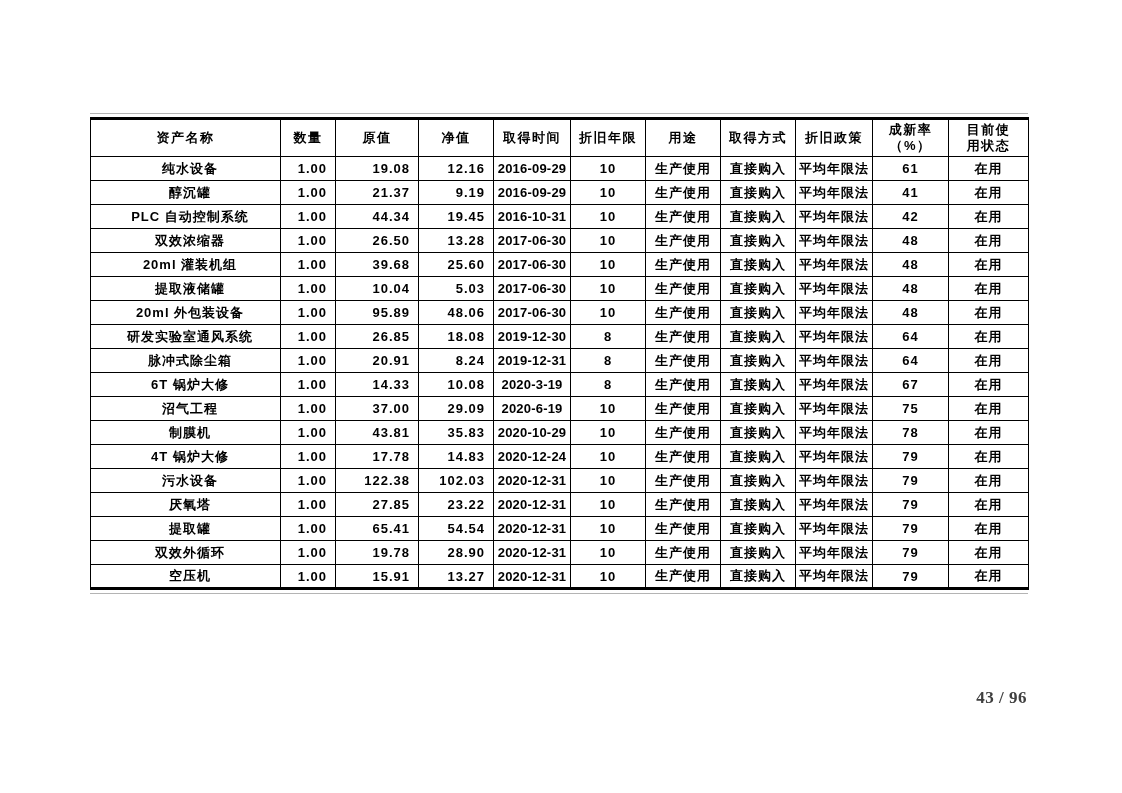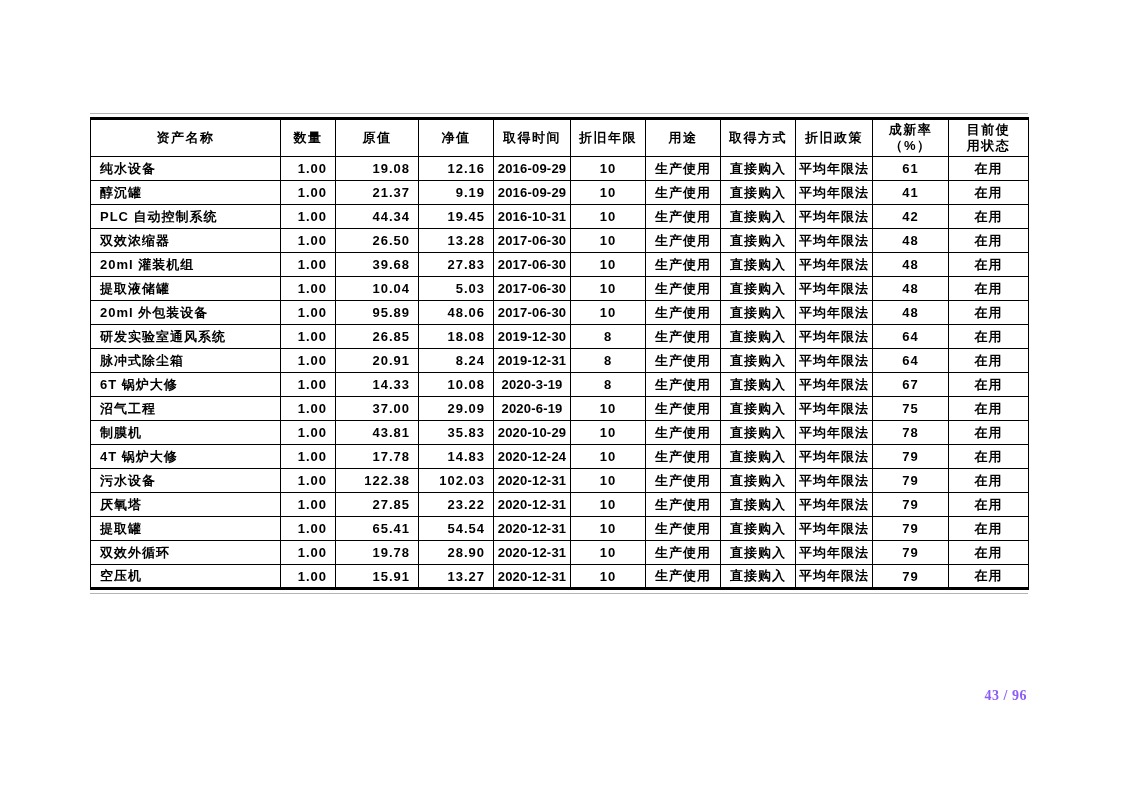"纯水设备" tbody td:nth-child(1) { text-align: left -> center }
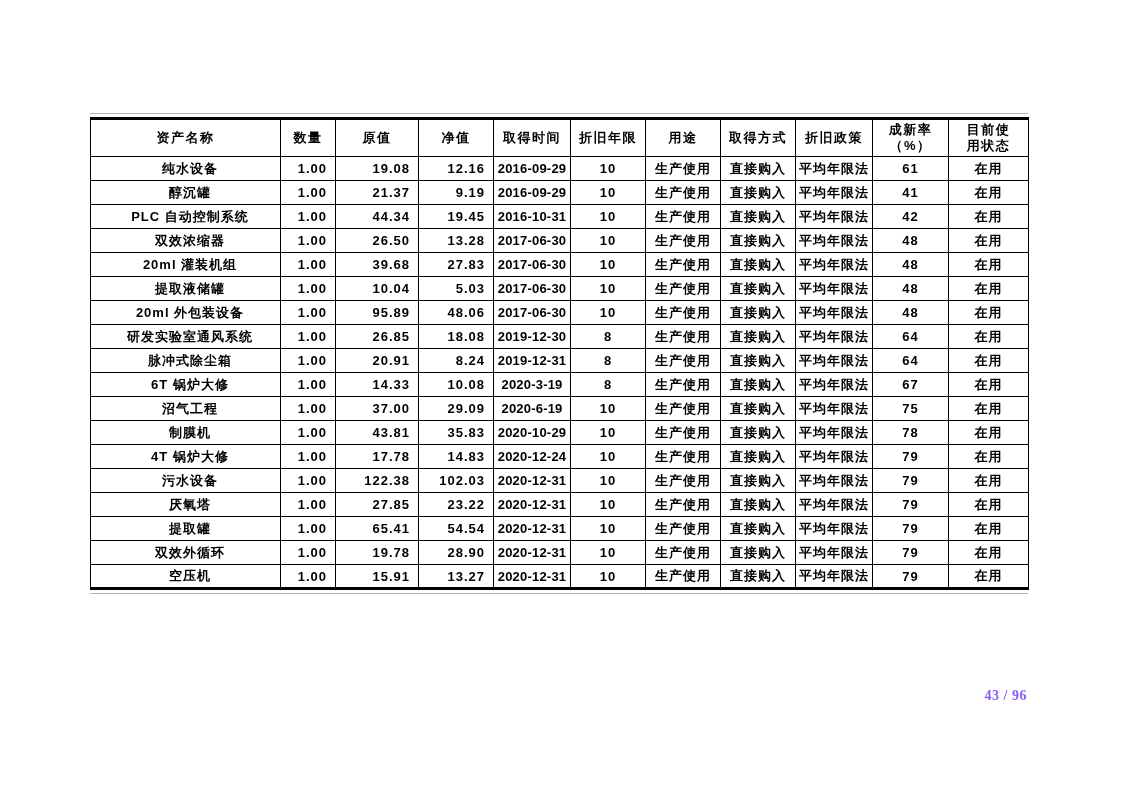"27.83" td { text: 27.83 -> 25.60 }
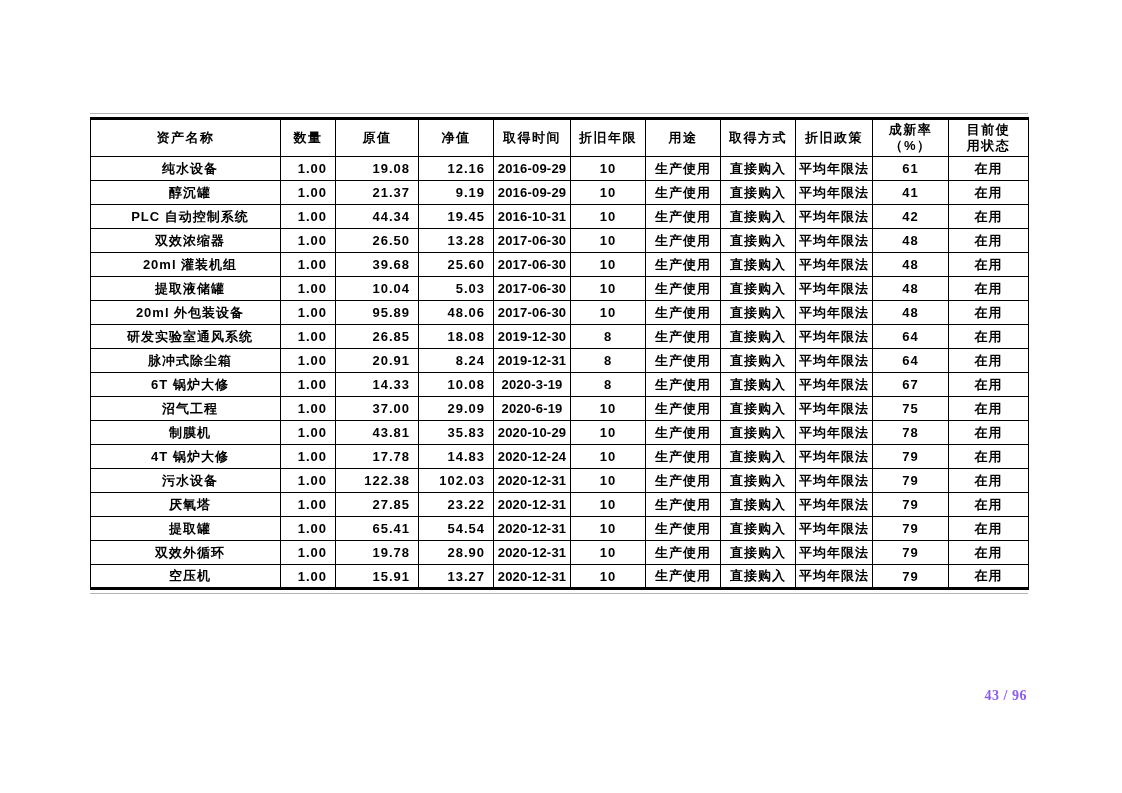"43 / 96" .footer-page { color: #8b5cf6 -> #404040; font-size: 14px -> 17px }
